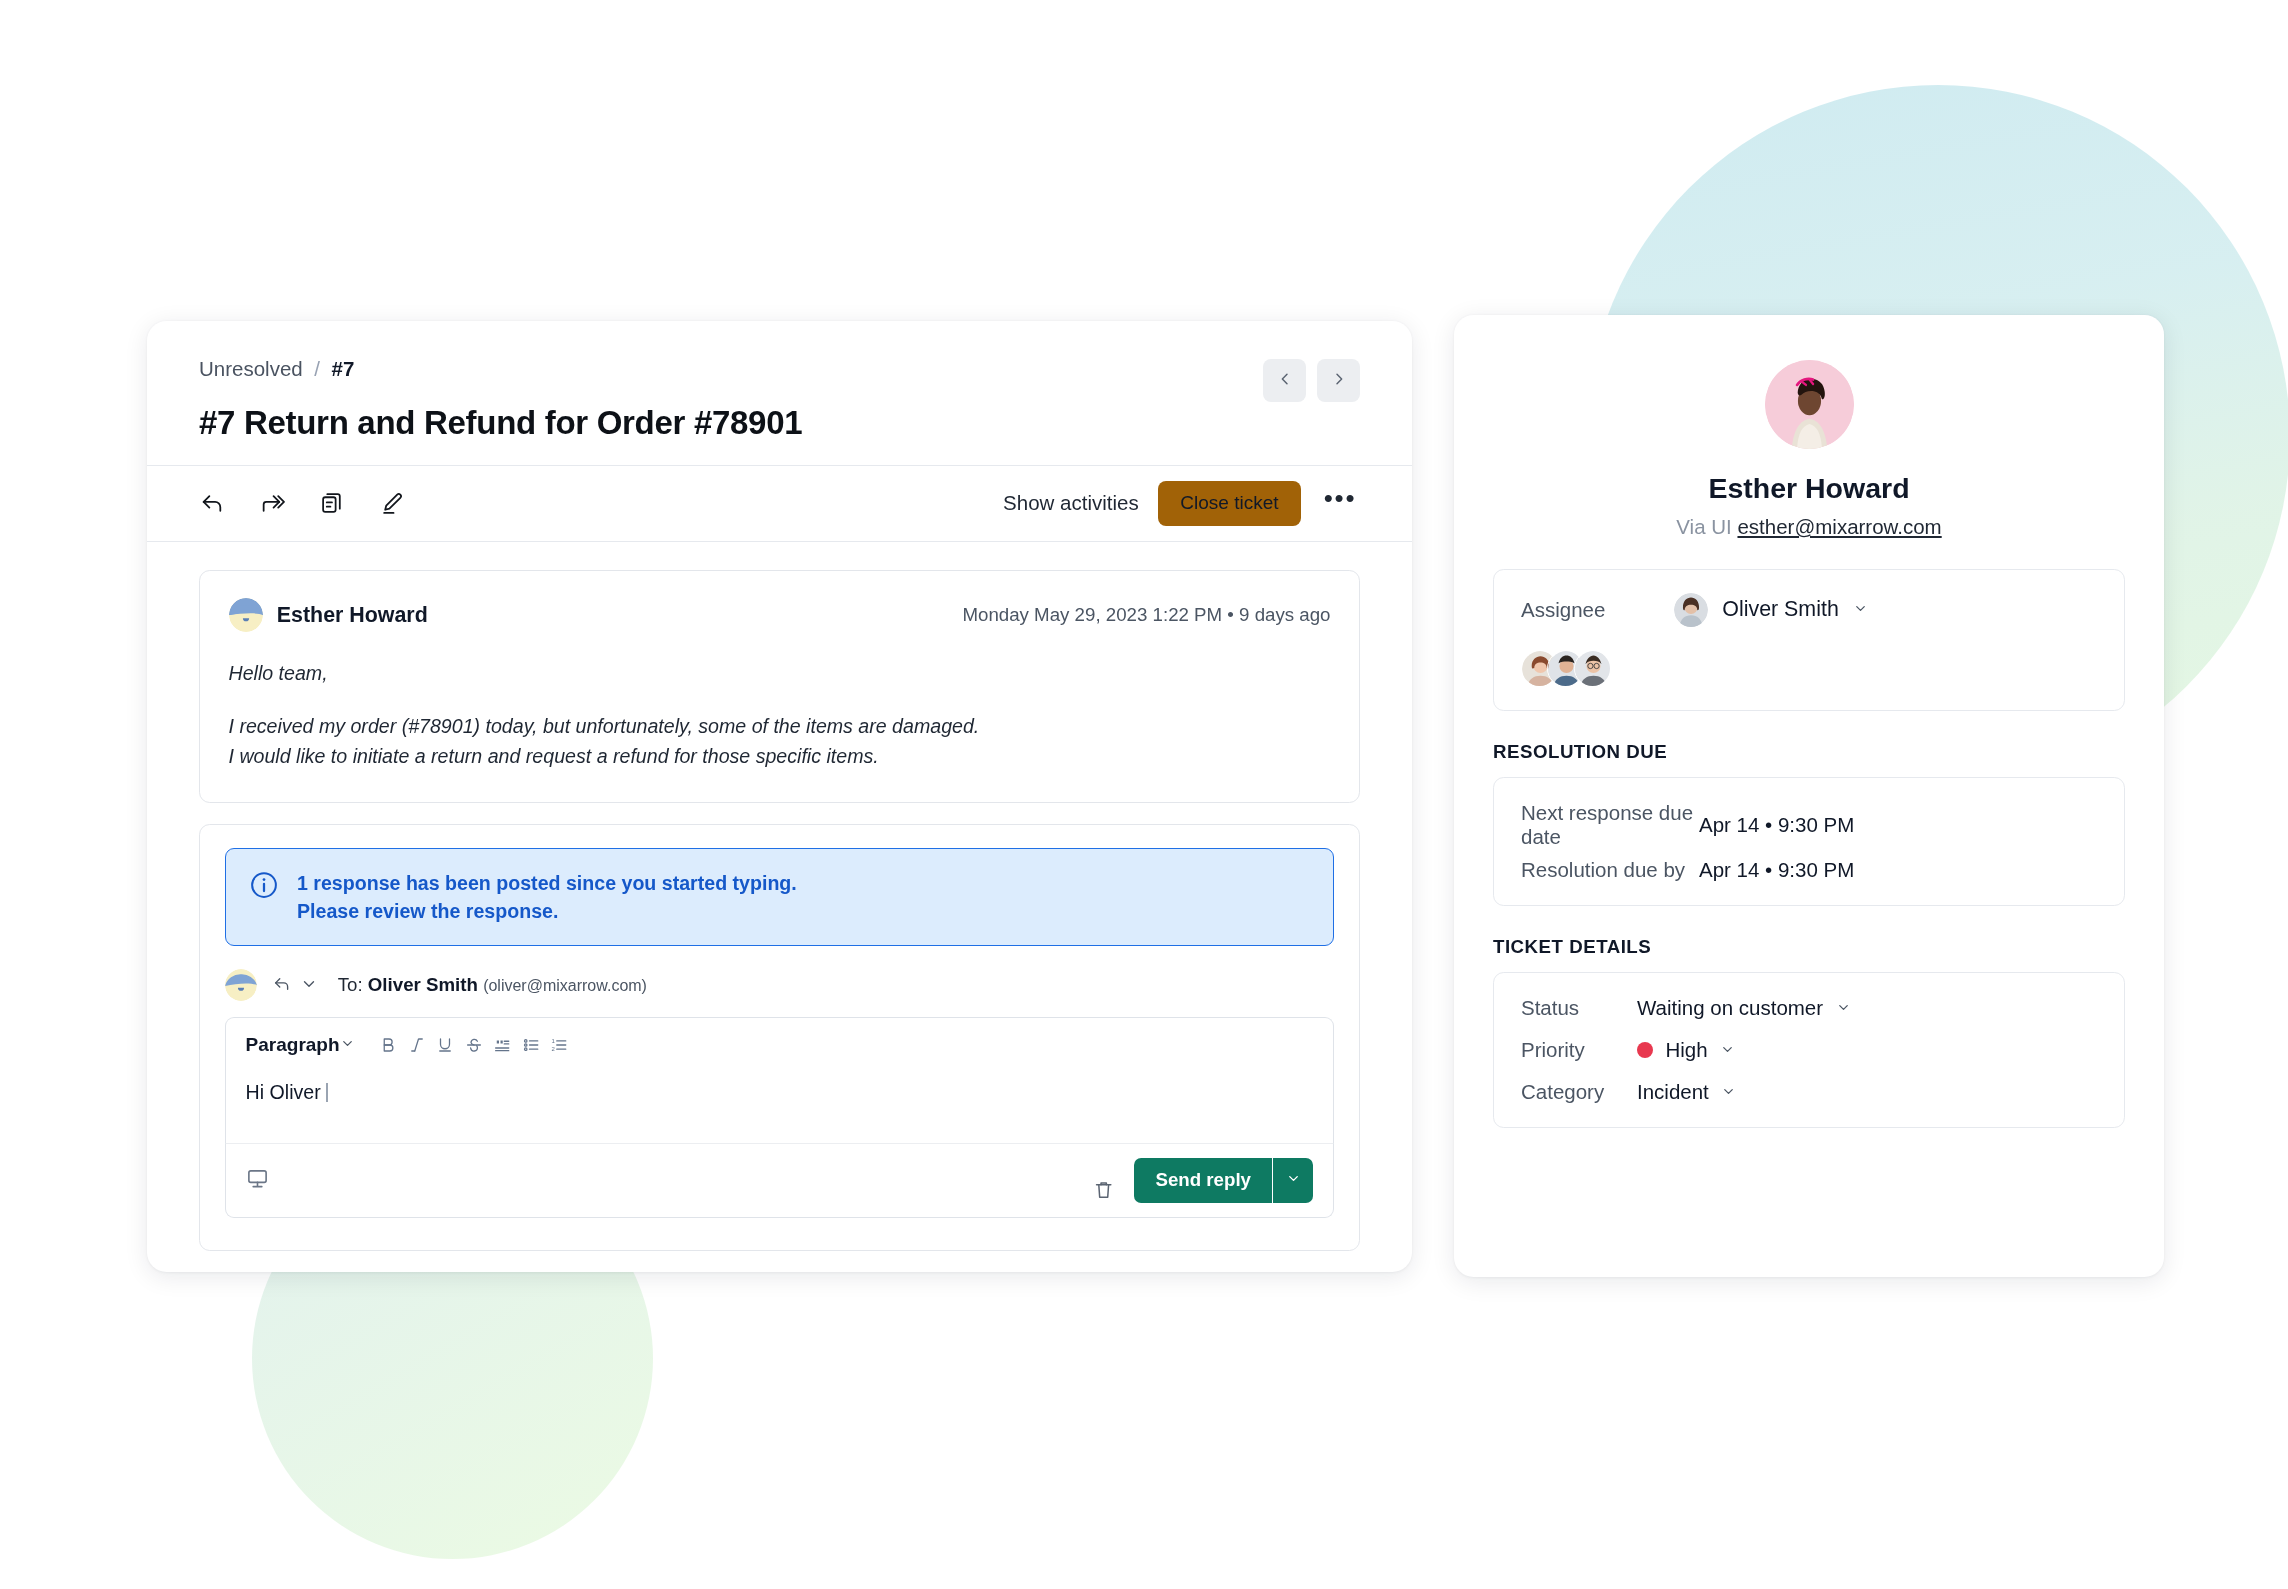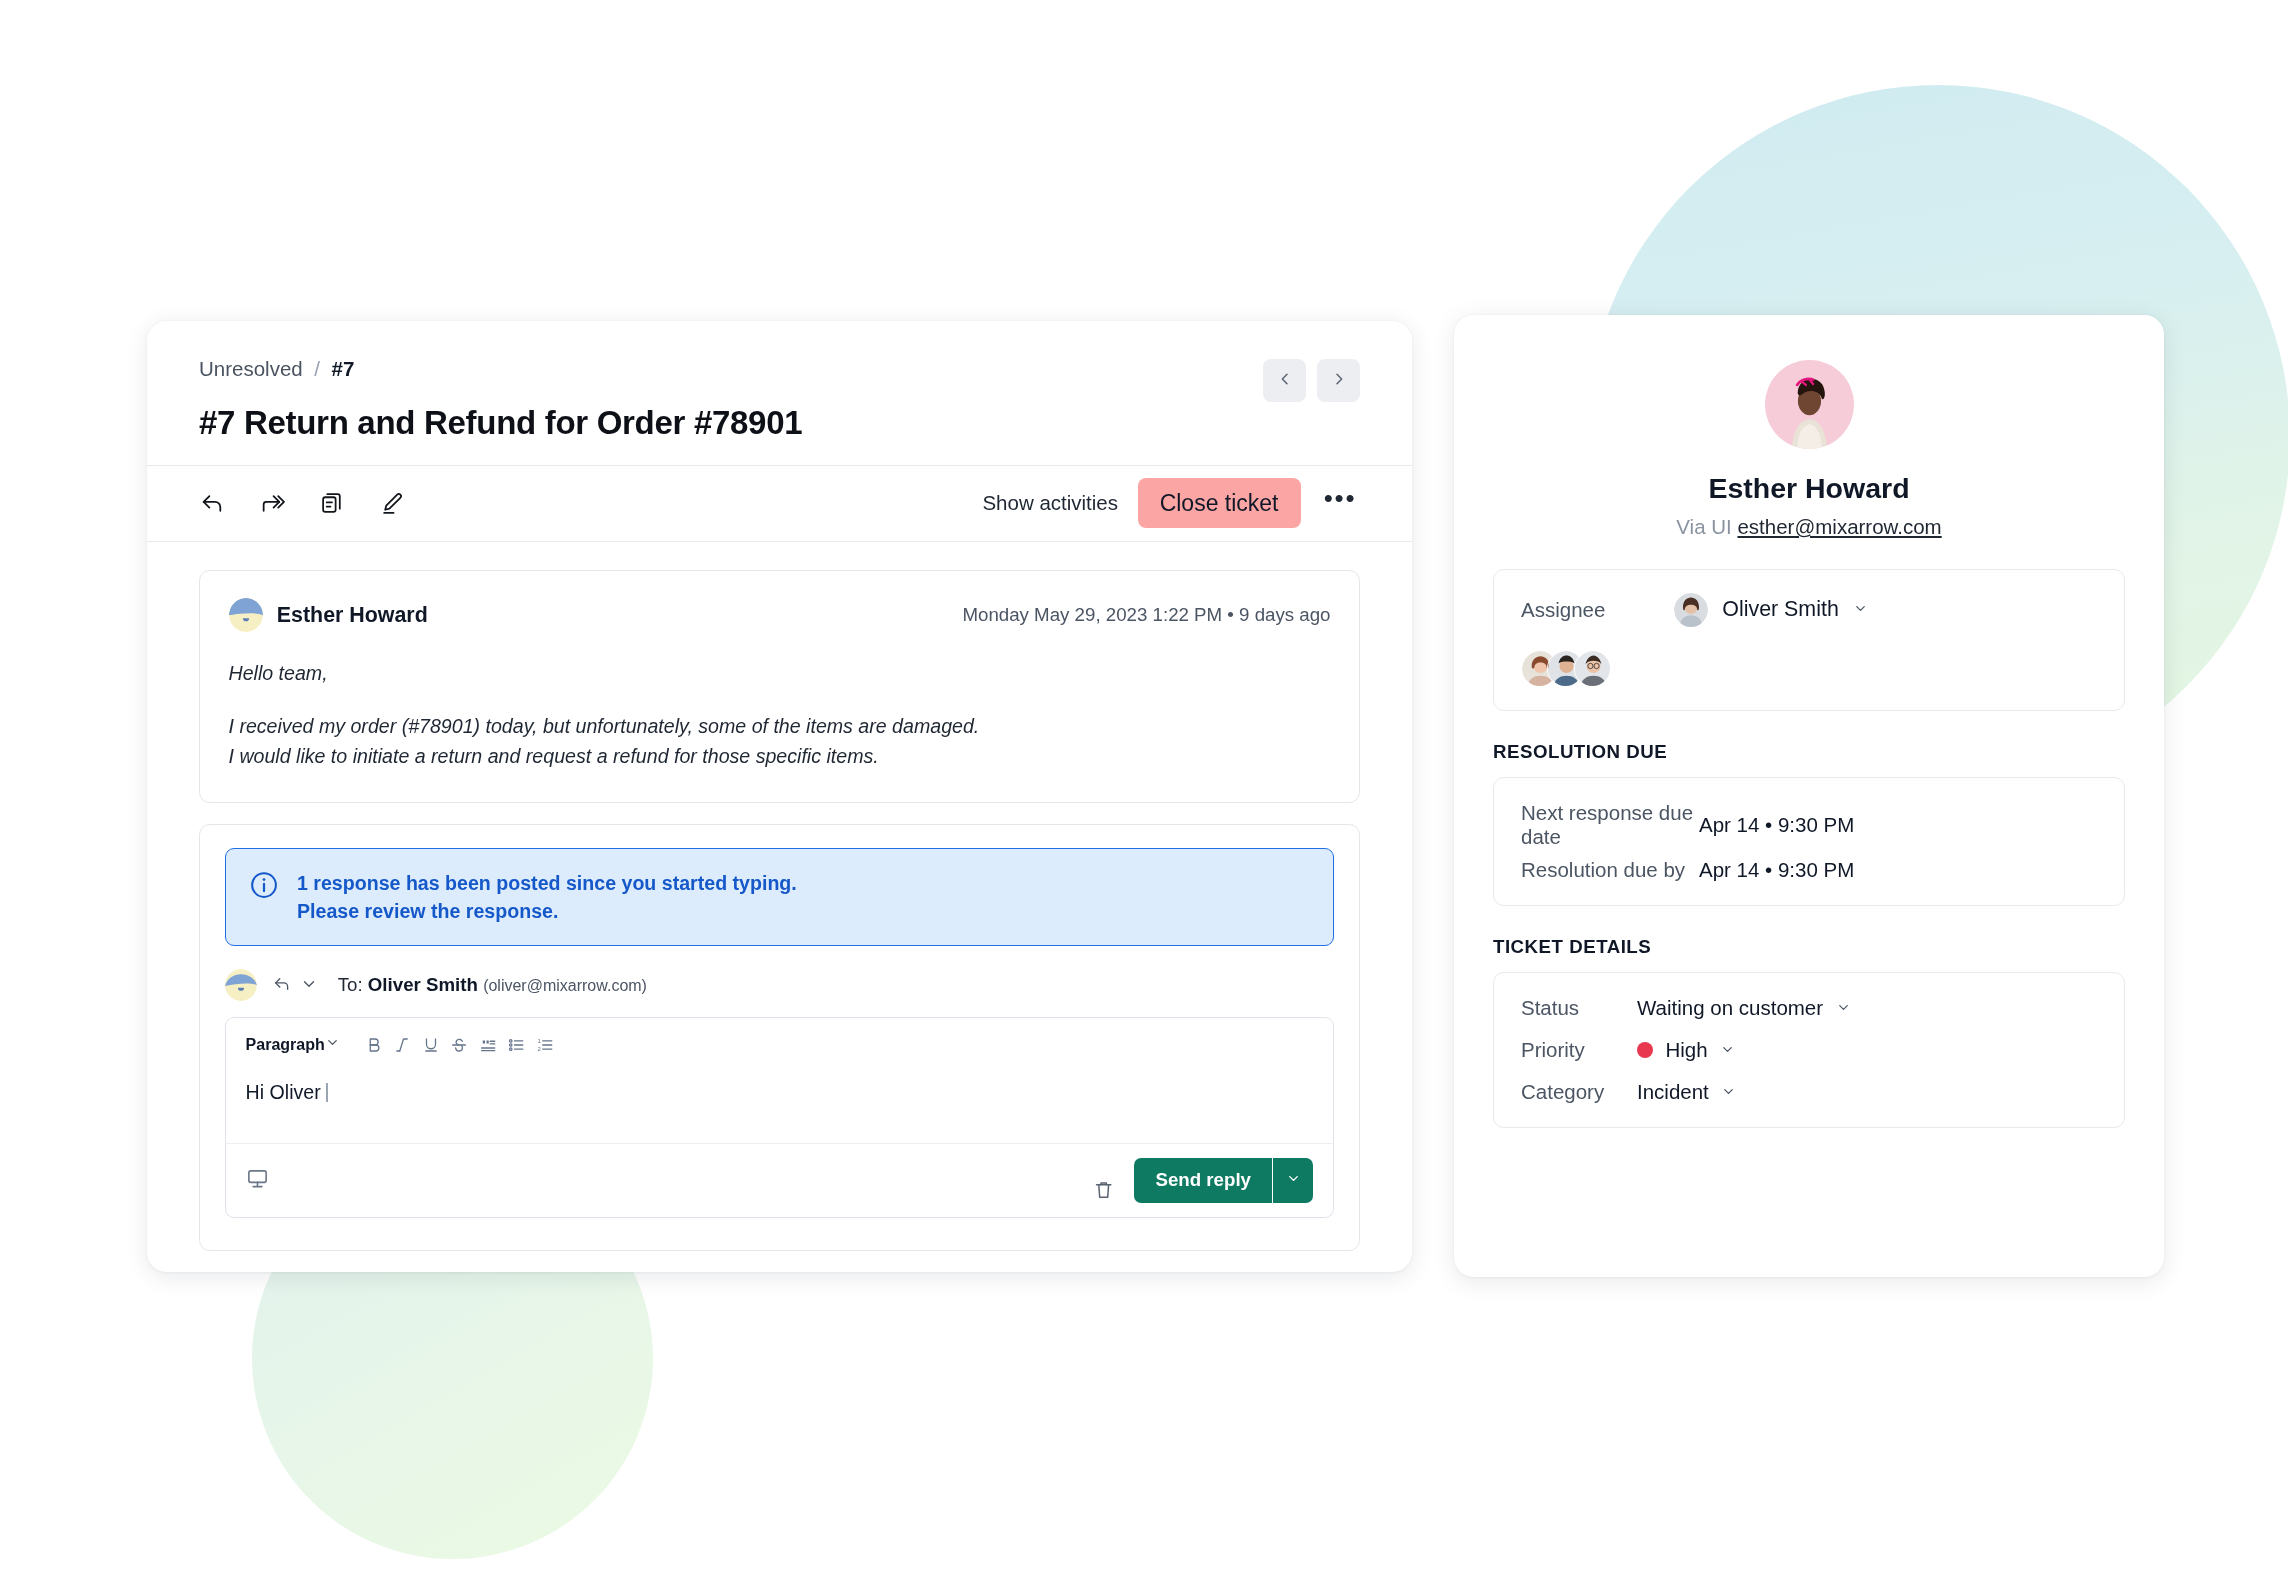"Close ticket" .close-ticket-btn { background: #fca5a5 -> #a16207; font-size: 23px -> 19px }
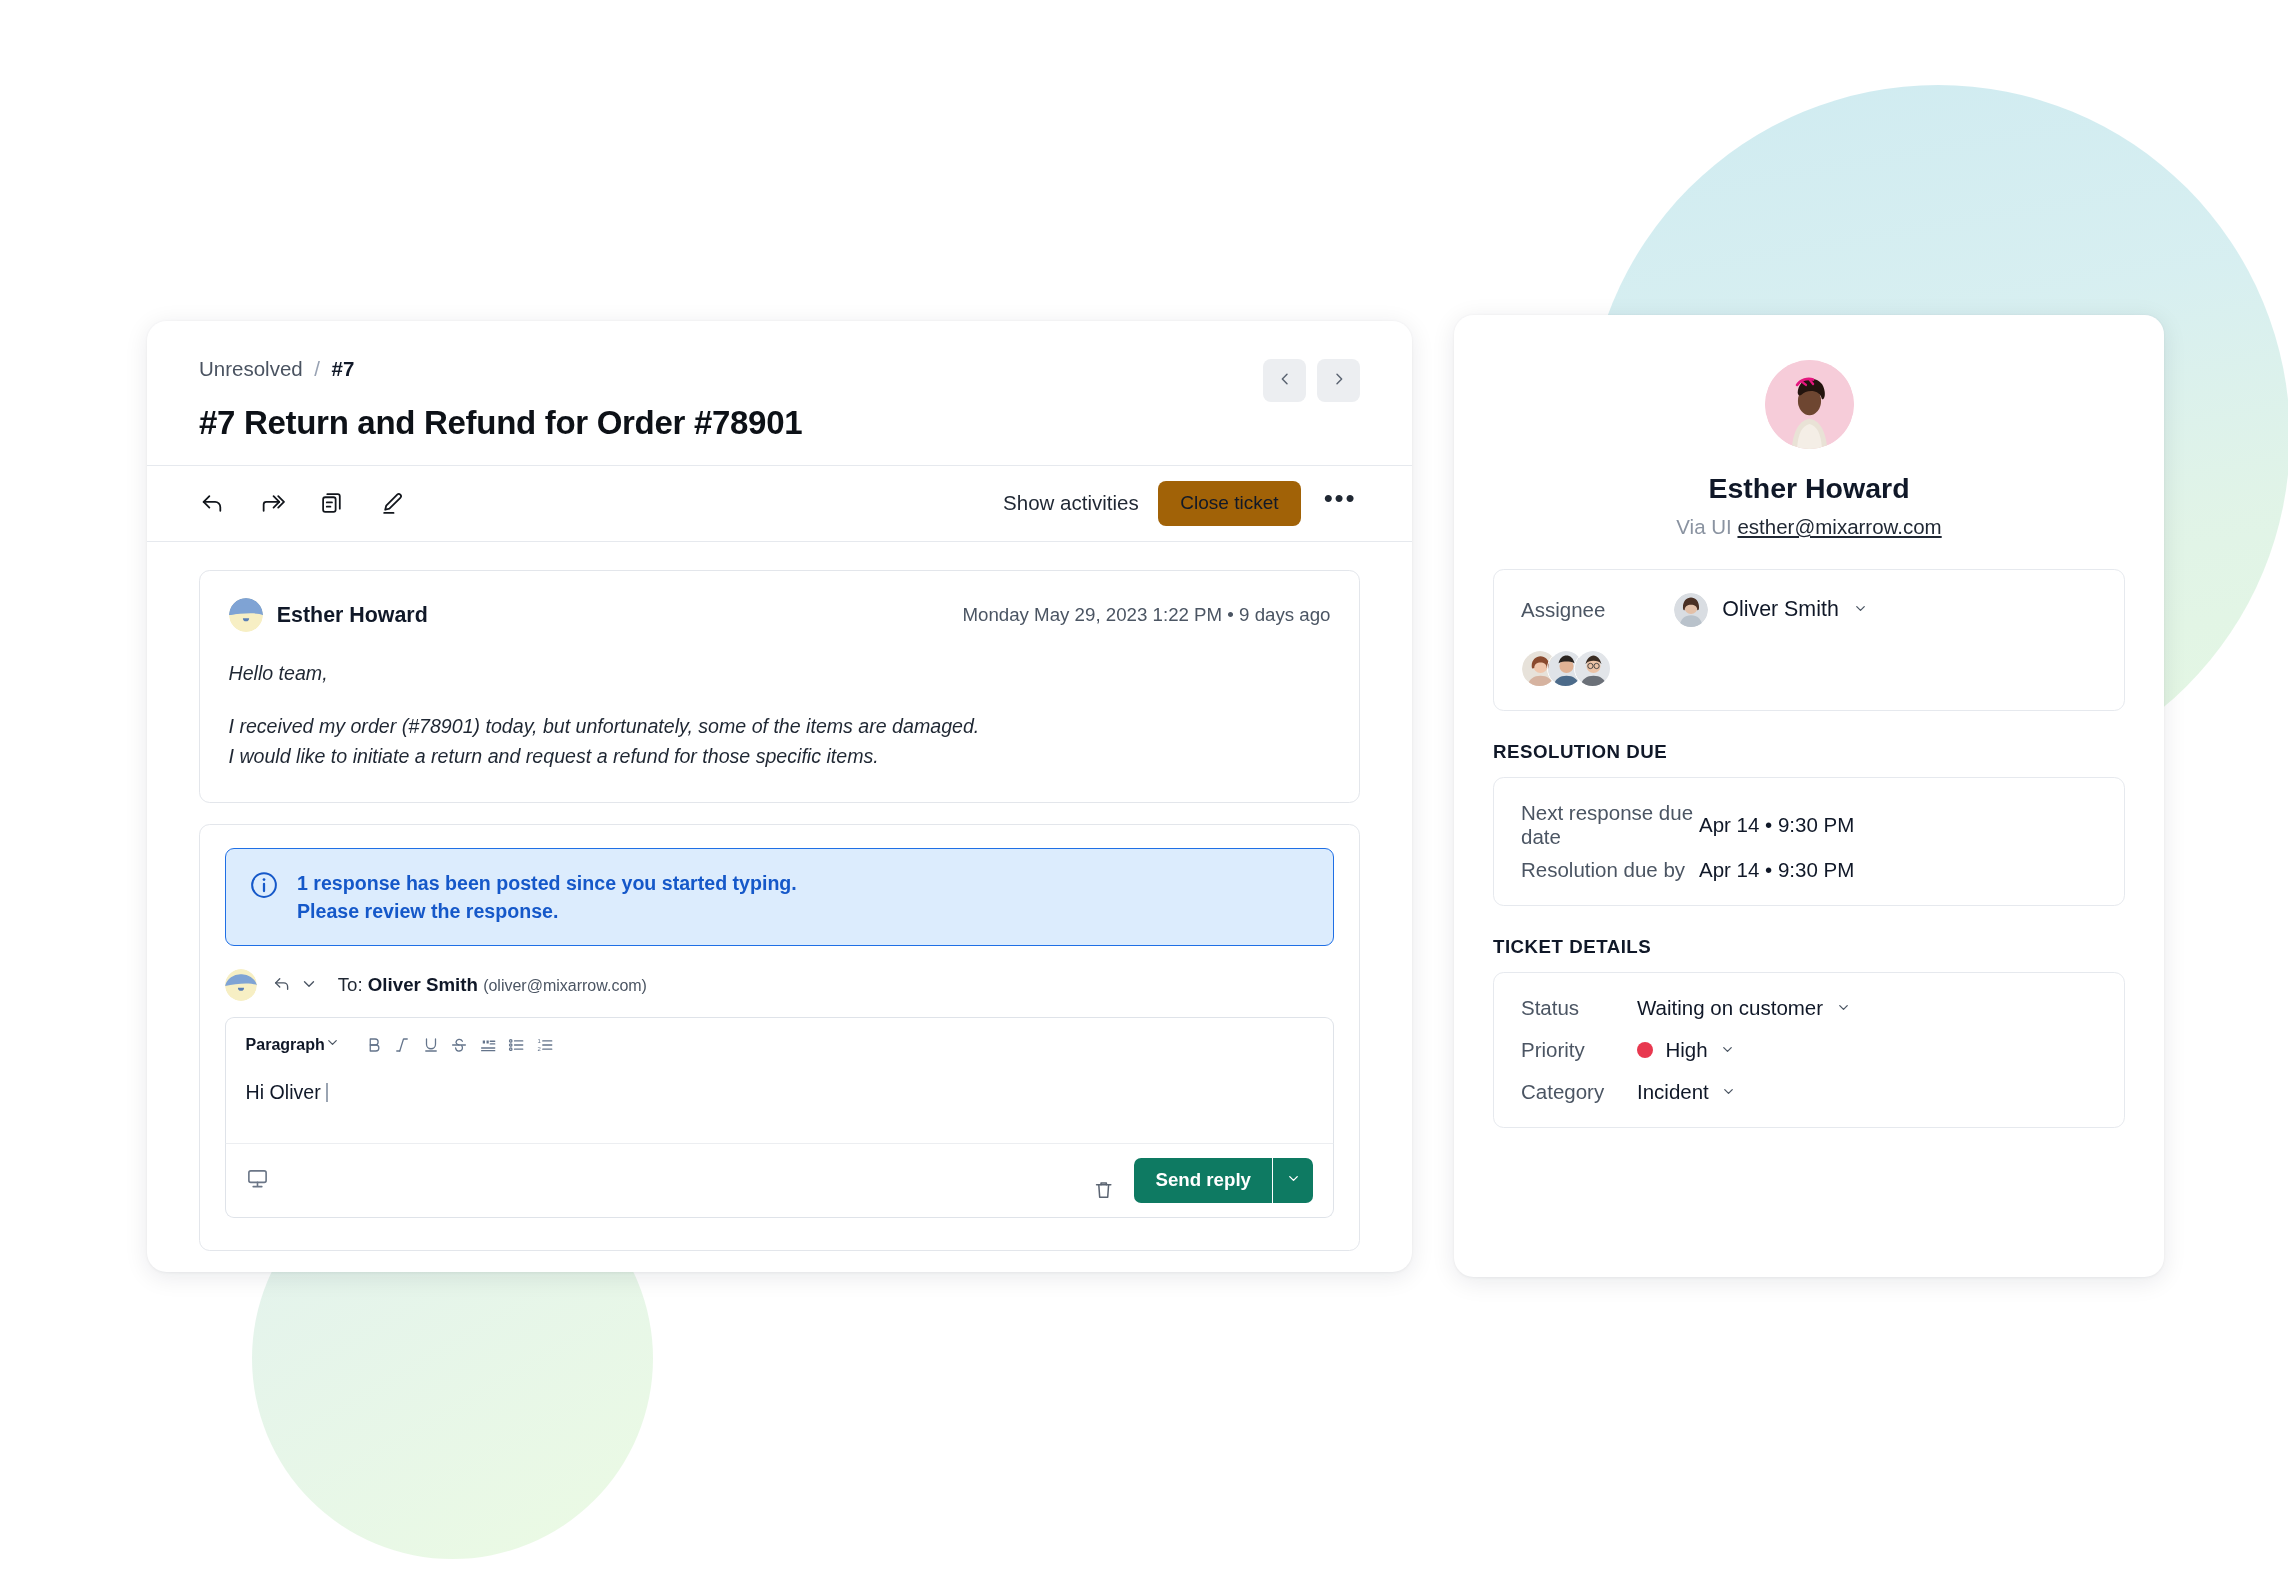"Paragraph" .para-select { font-size: 16px -> 19px }
